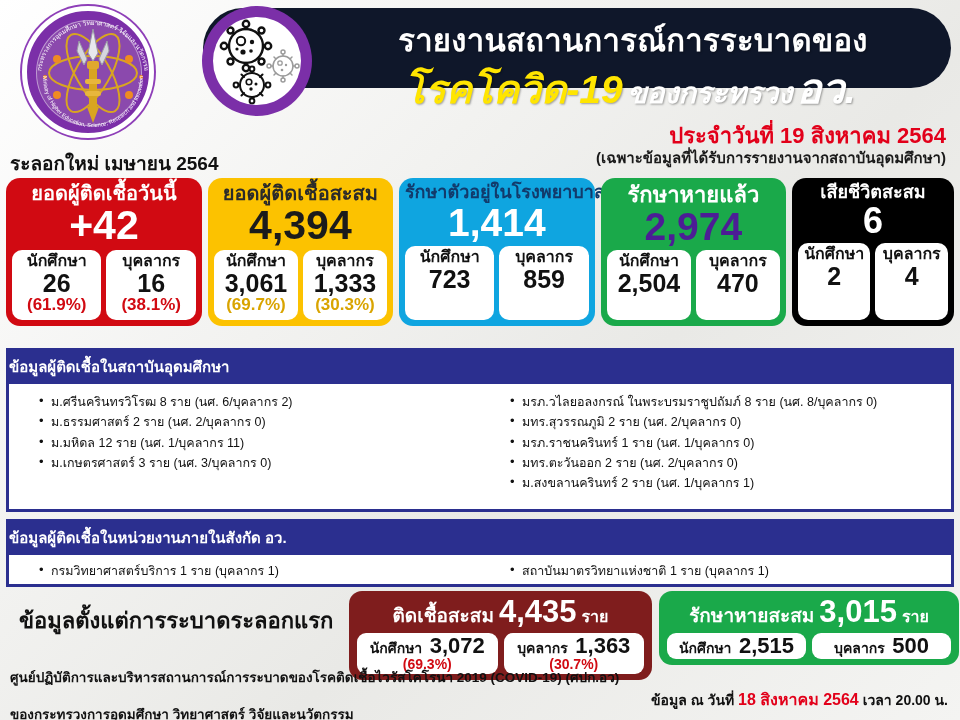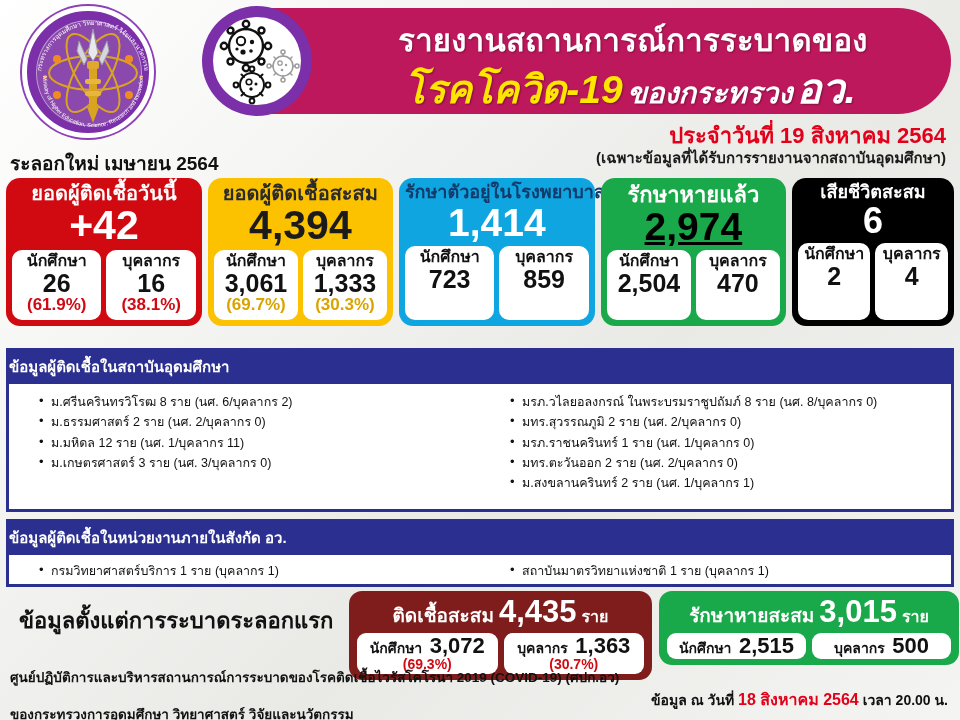"รายงานสถานการณ์การระบาดของ" .title-bar { background: #be185d -> #0f172a; height: 106px -> 80px }
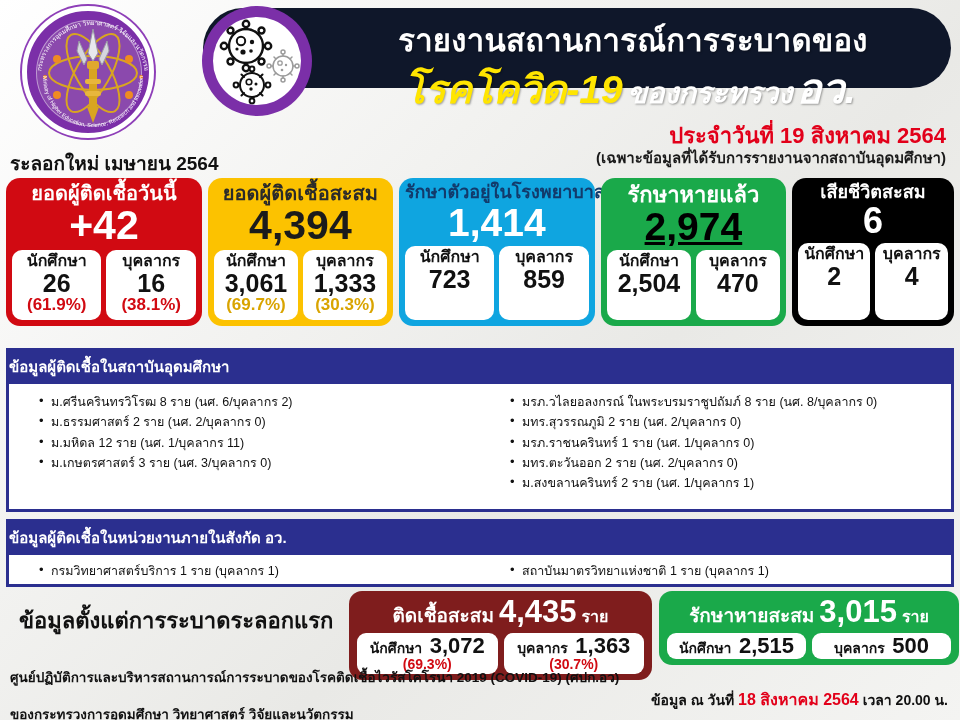"2,974" .card.green .card-big { color: #000000 -> #4c1d95; text-decoration: underline -> none }
